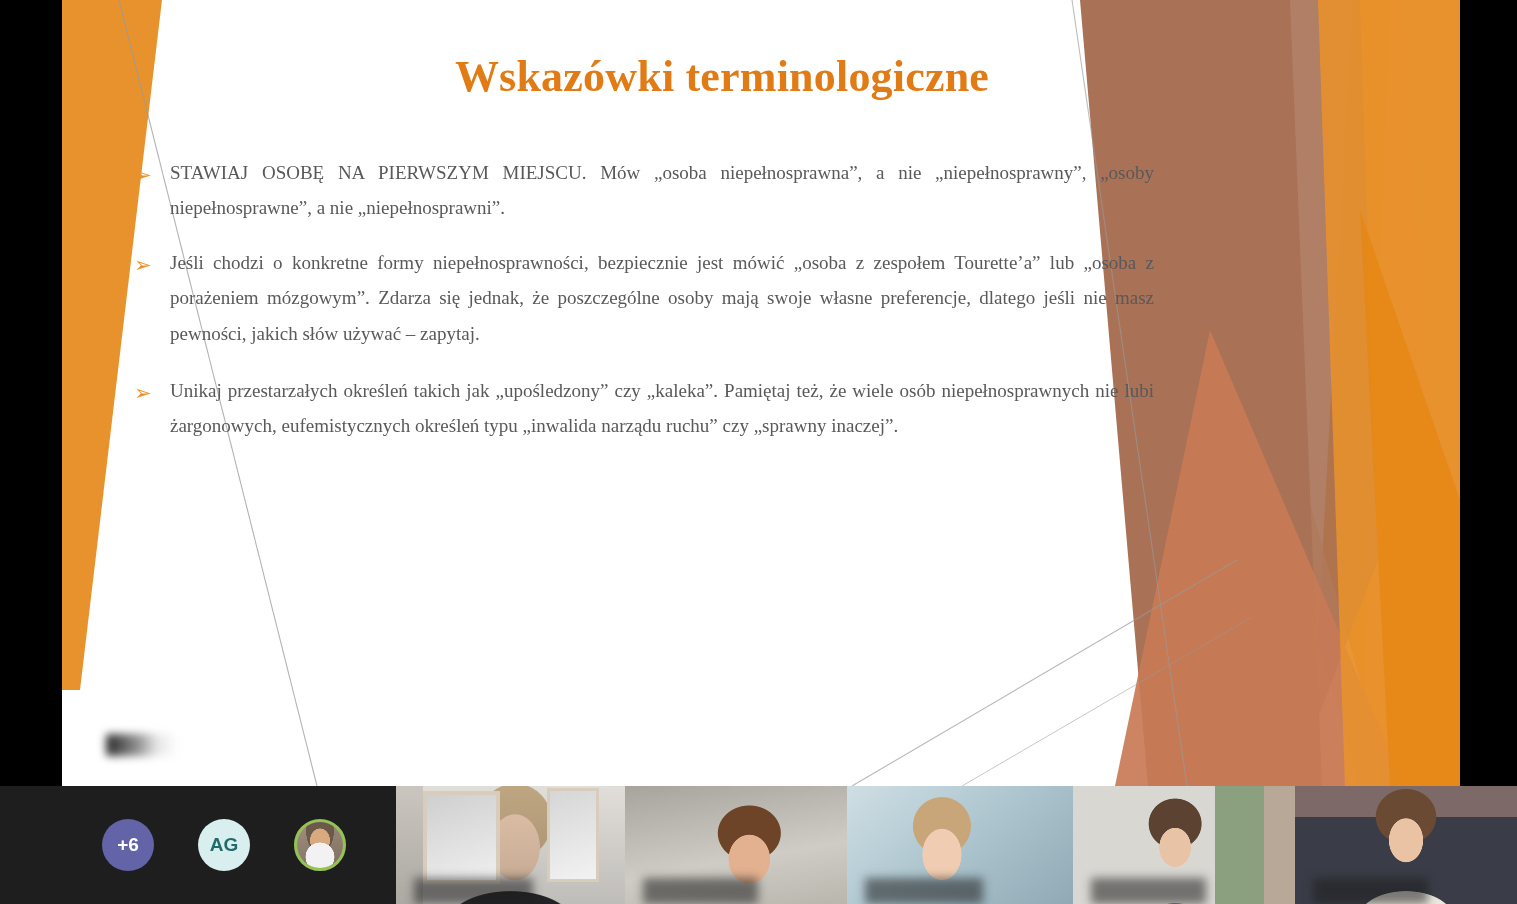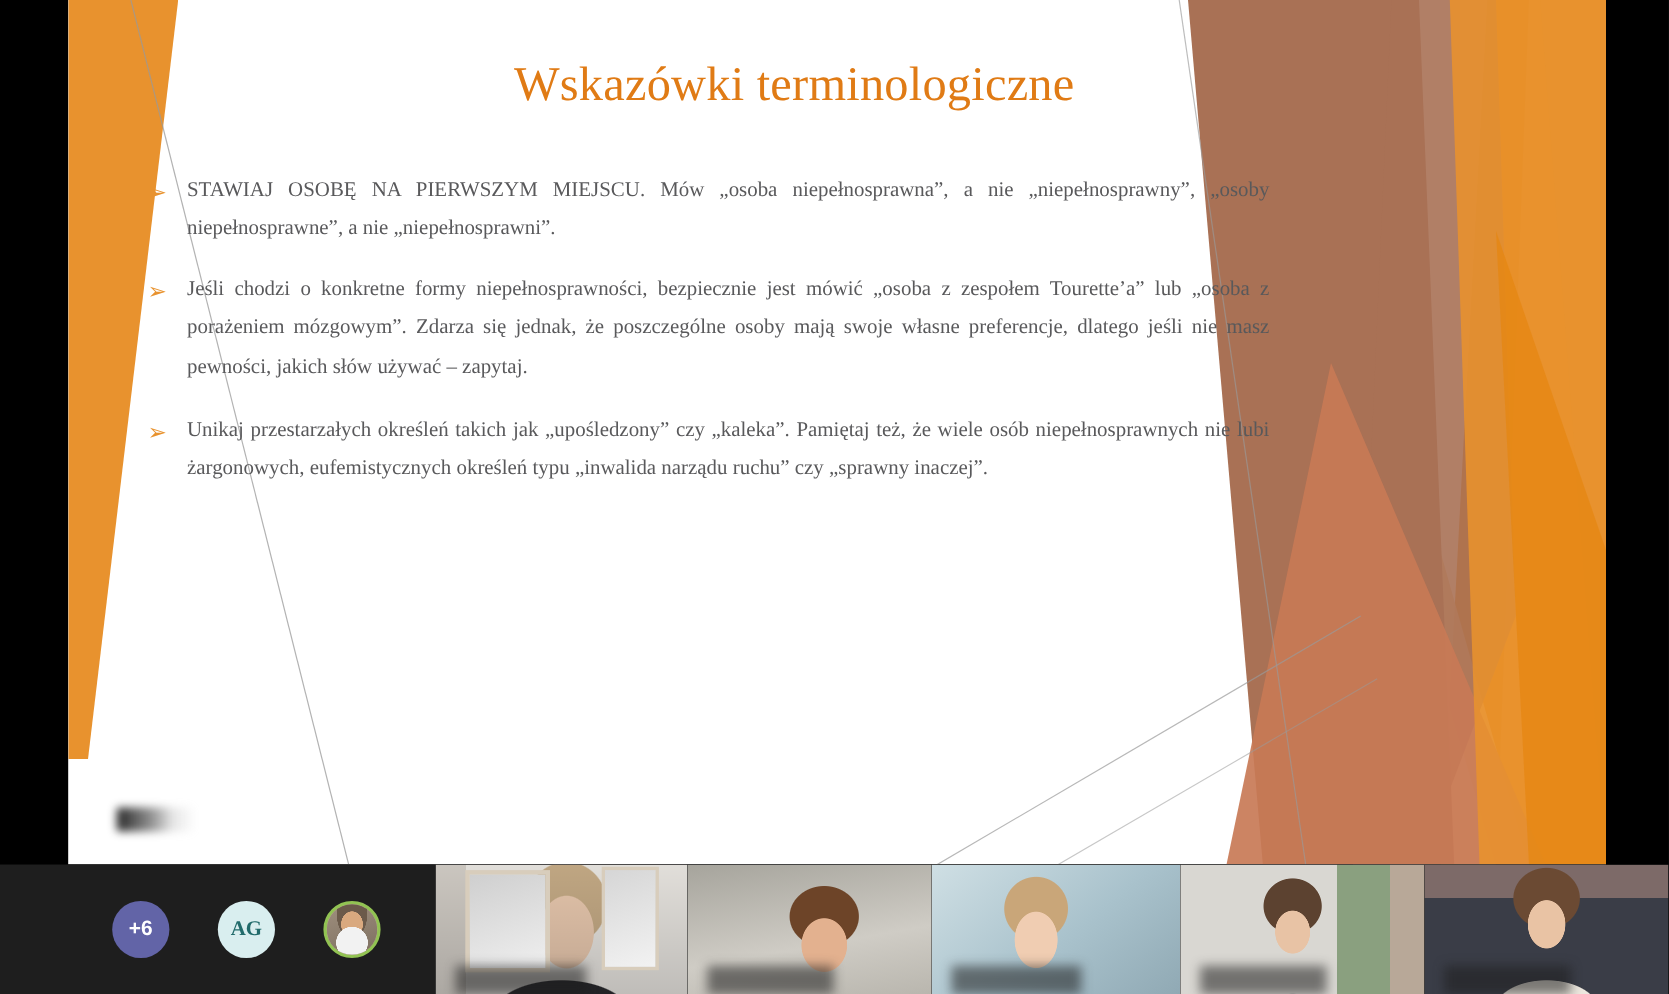"Wskazówki terminologiczne" .slide-title { font-weight: normal -> bold }
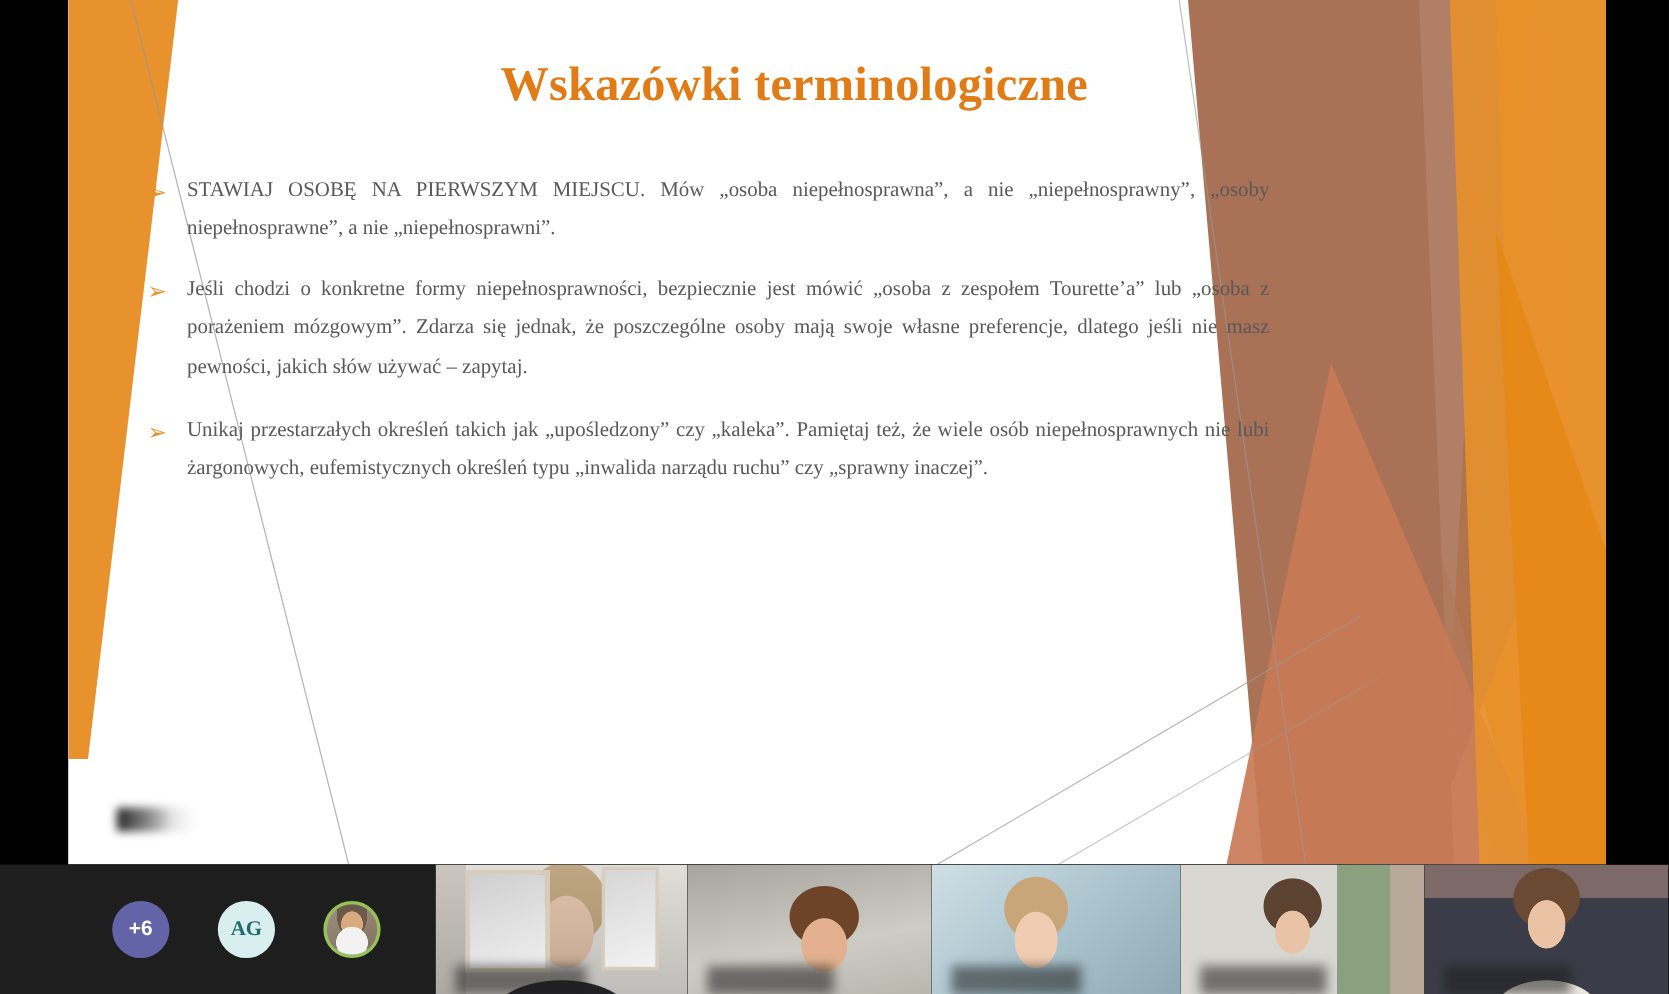"AG" .av-initials { font-family: Liberation Serif, serif -> none }
